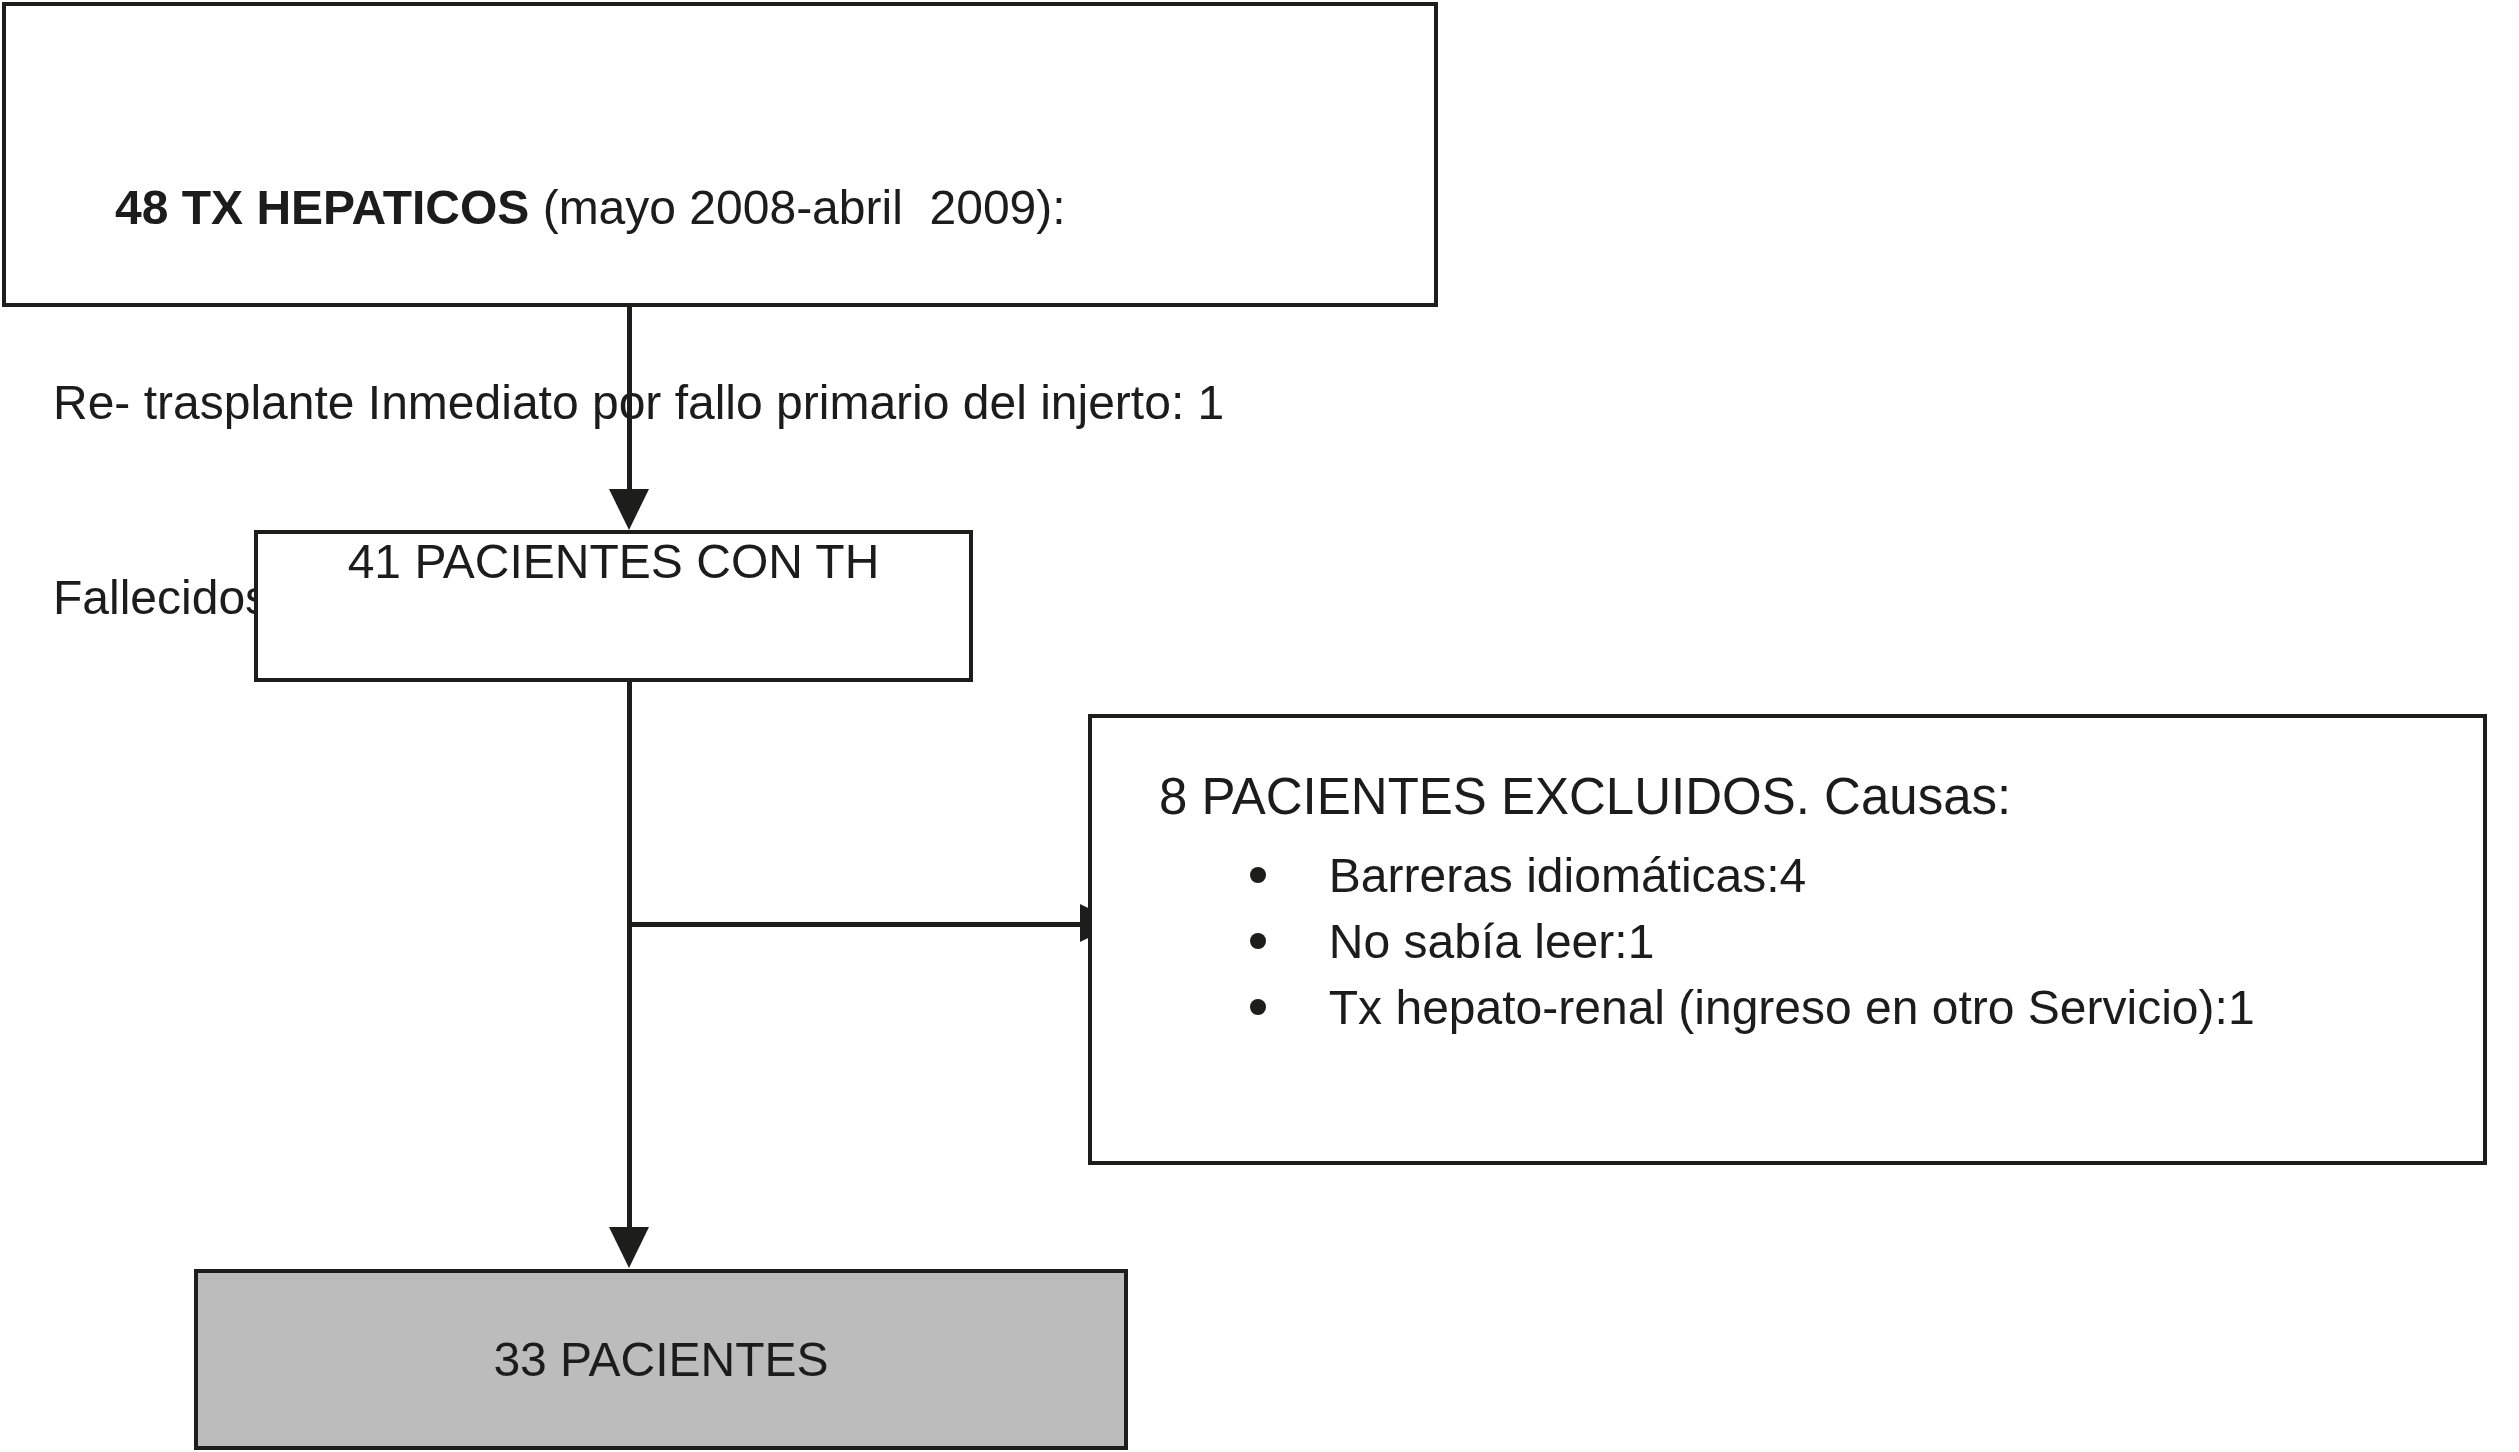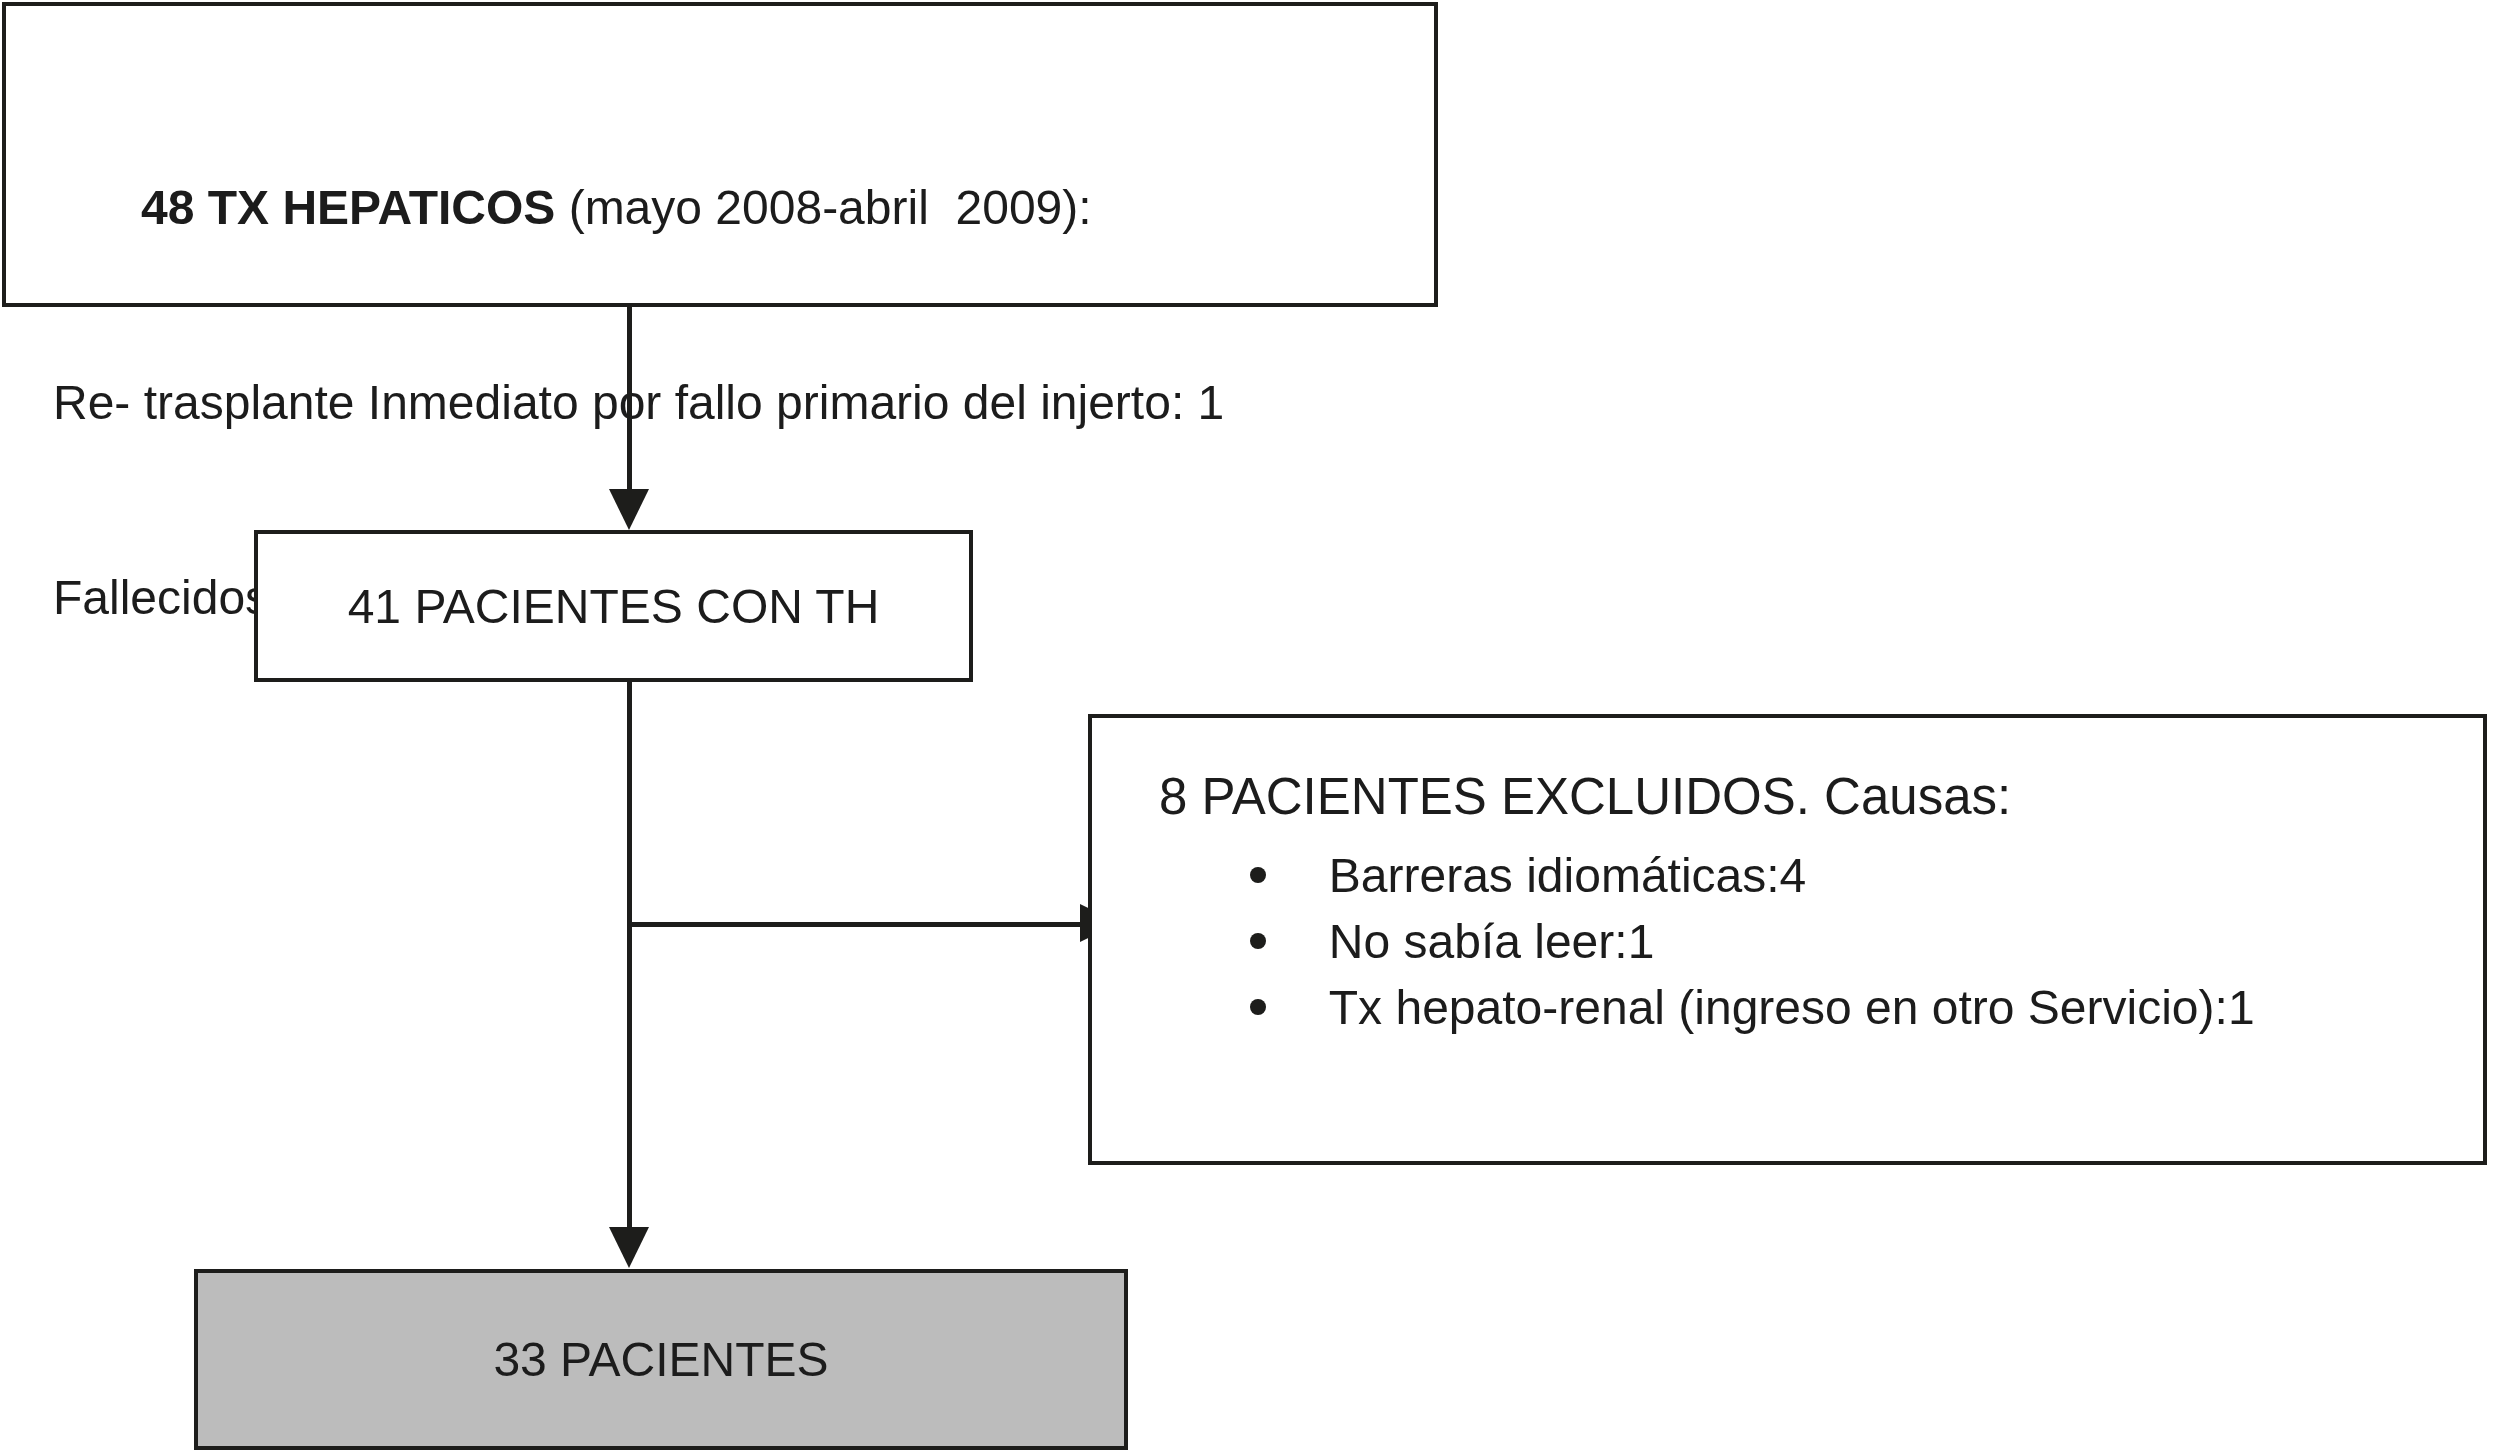"48 TX HEPATICOS (mayo 2008-abril" .top-line1 { margin-left: 88px -> 62px }
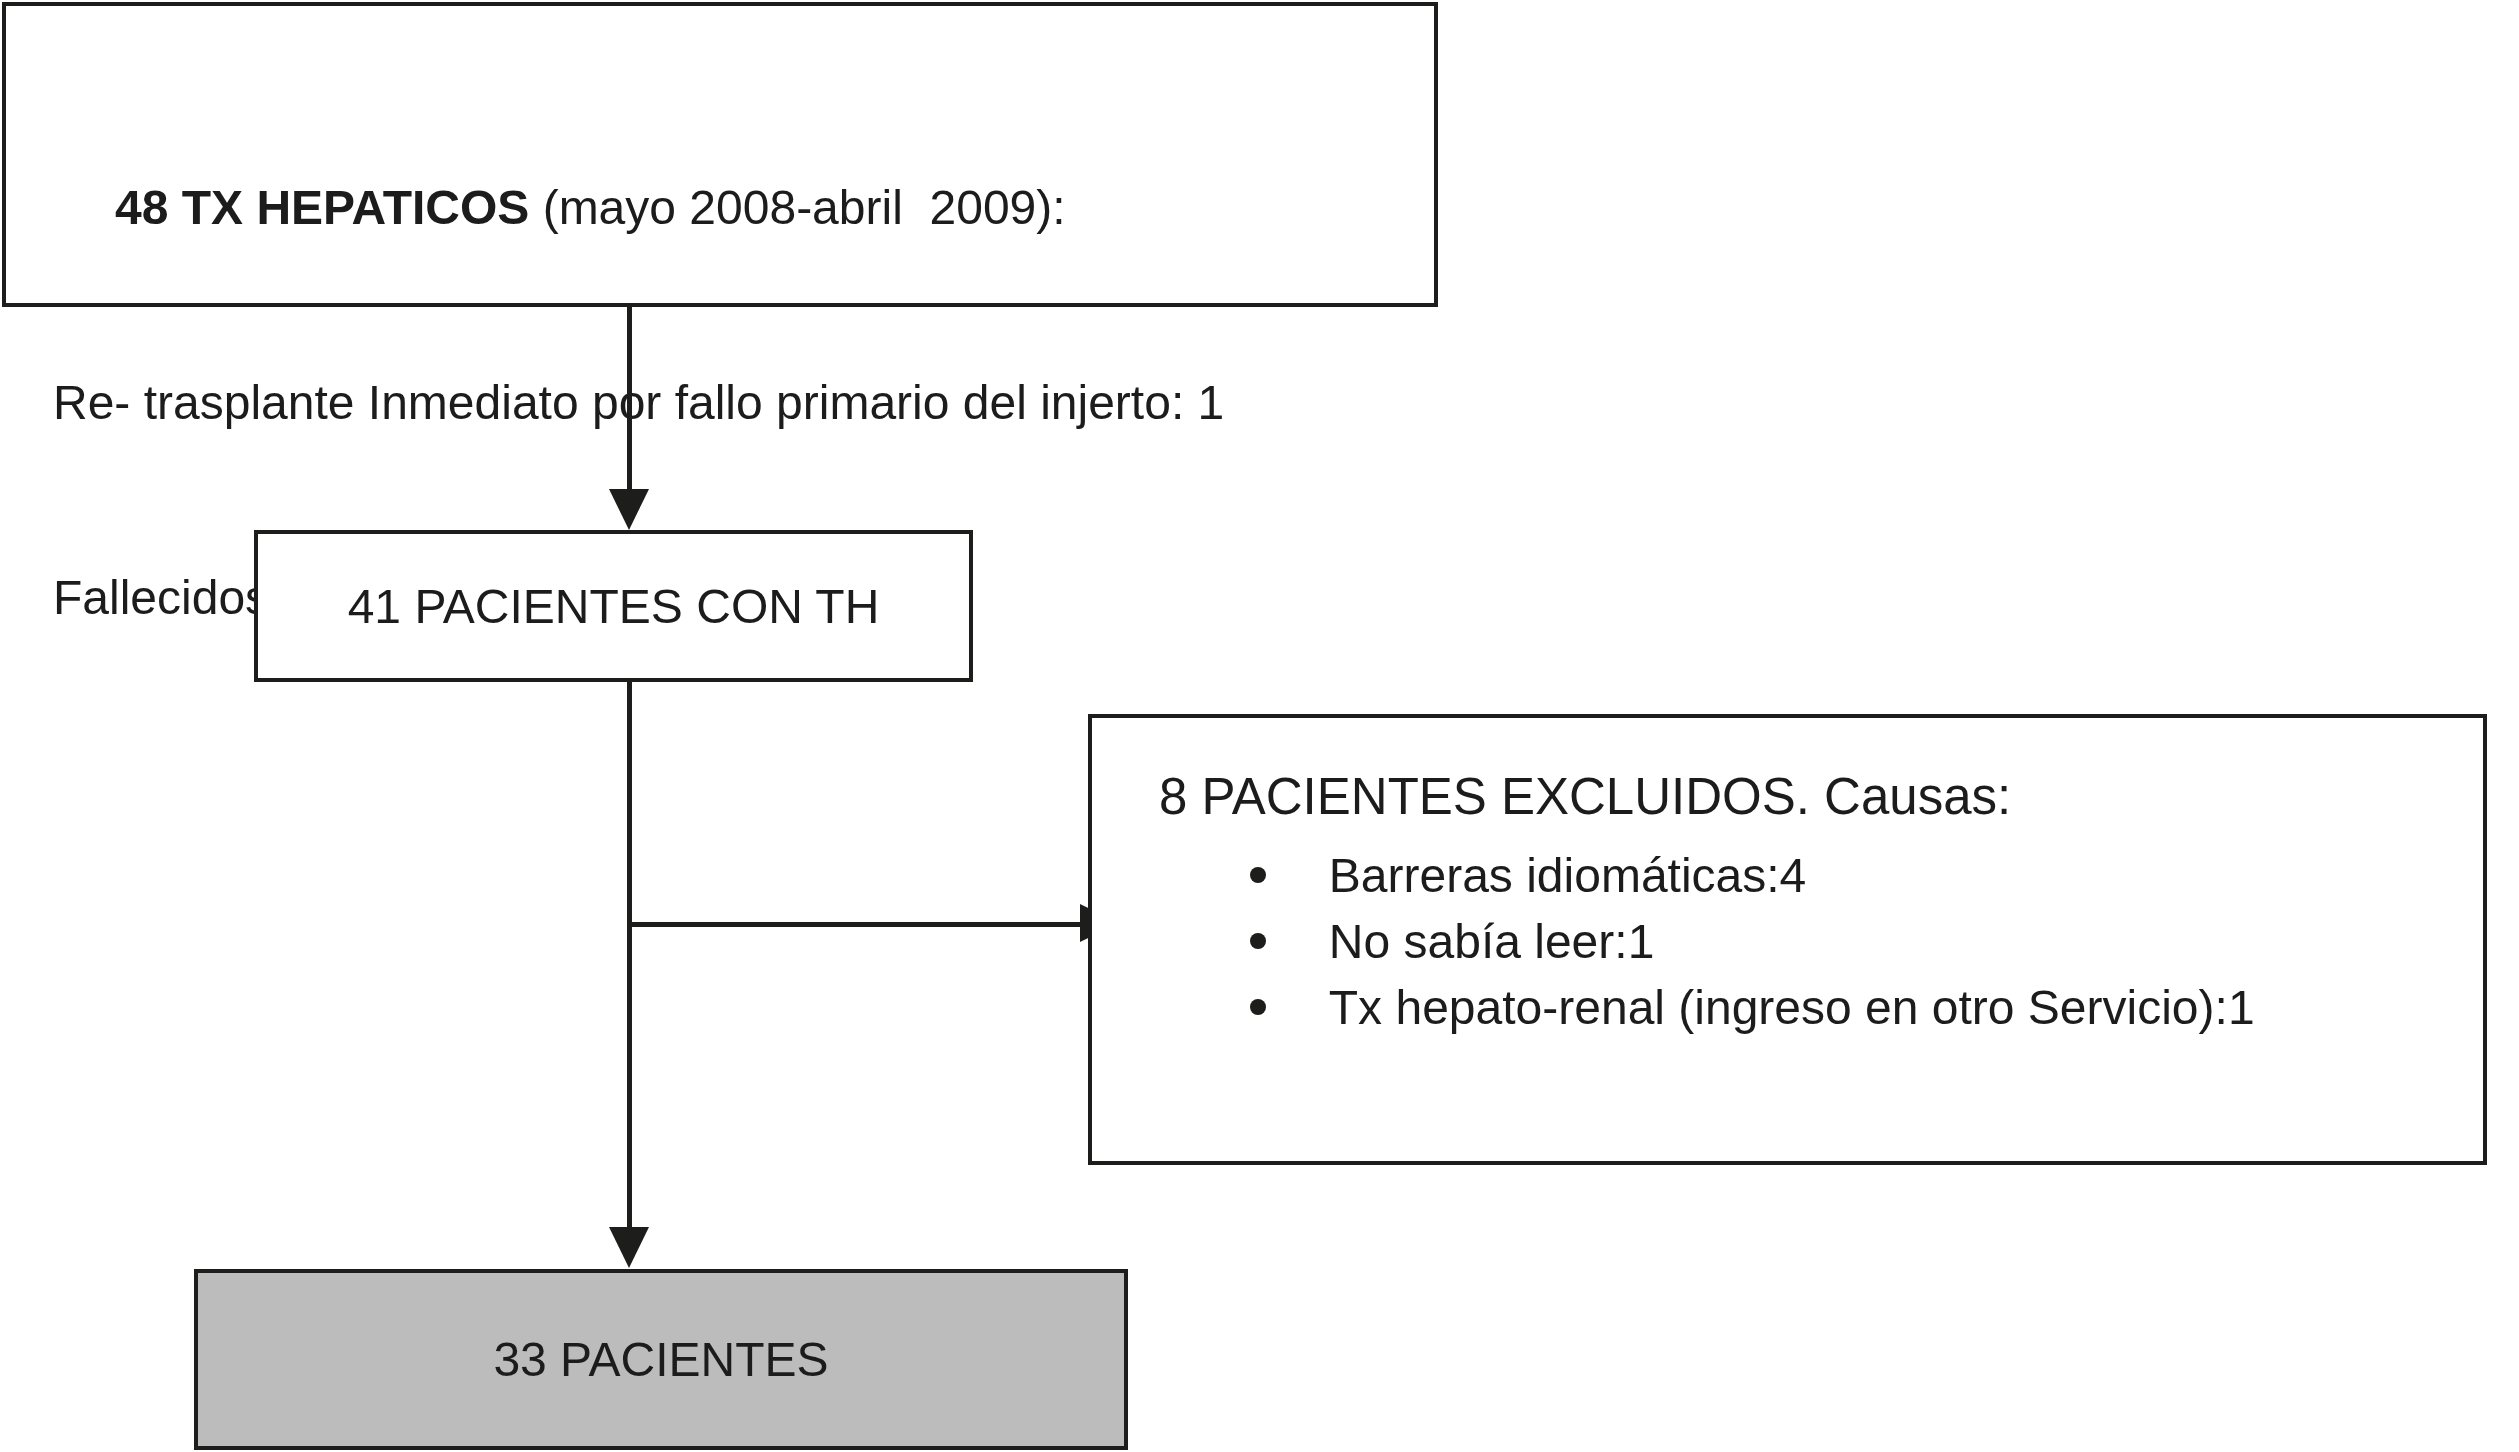"41 PACIENTES CON TH" .middle-box { align-items: center -> flex-start }
